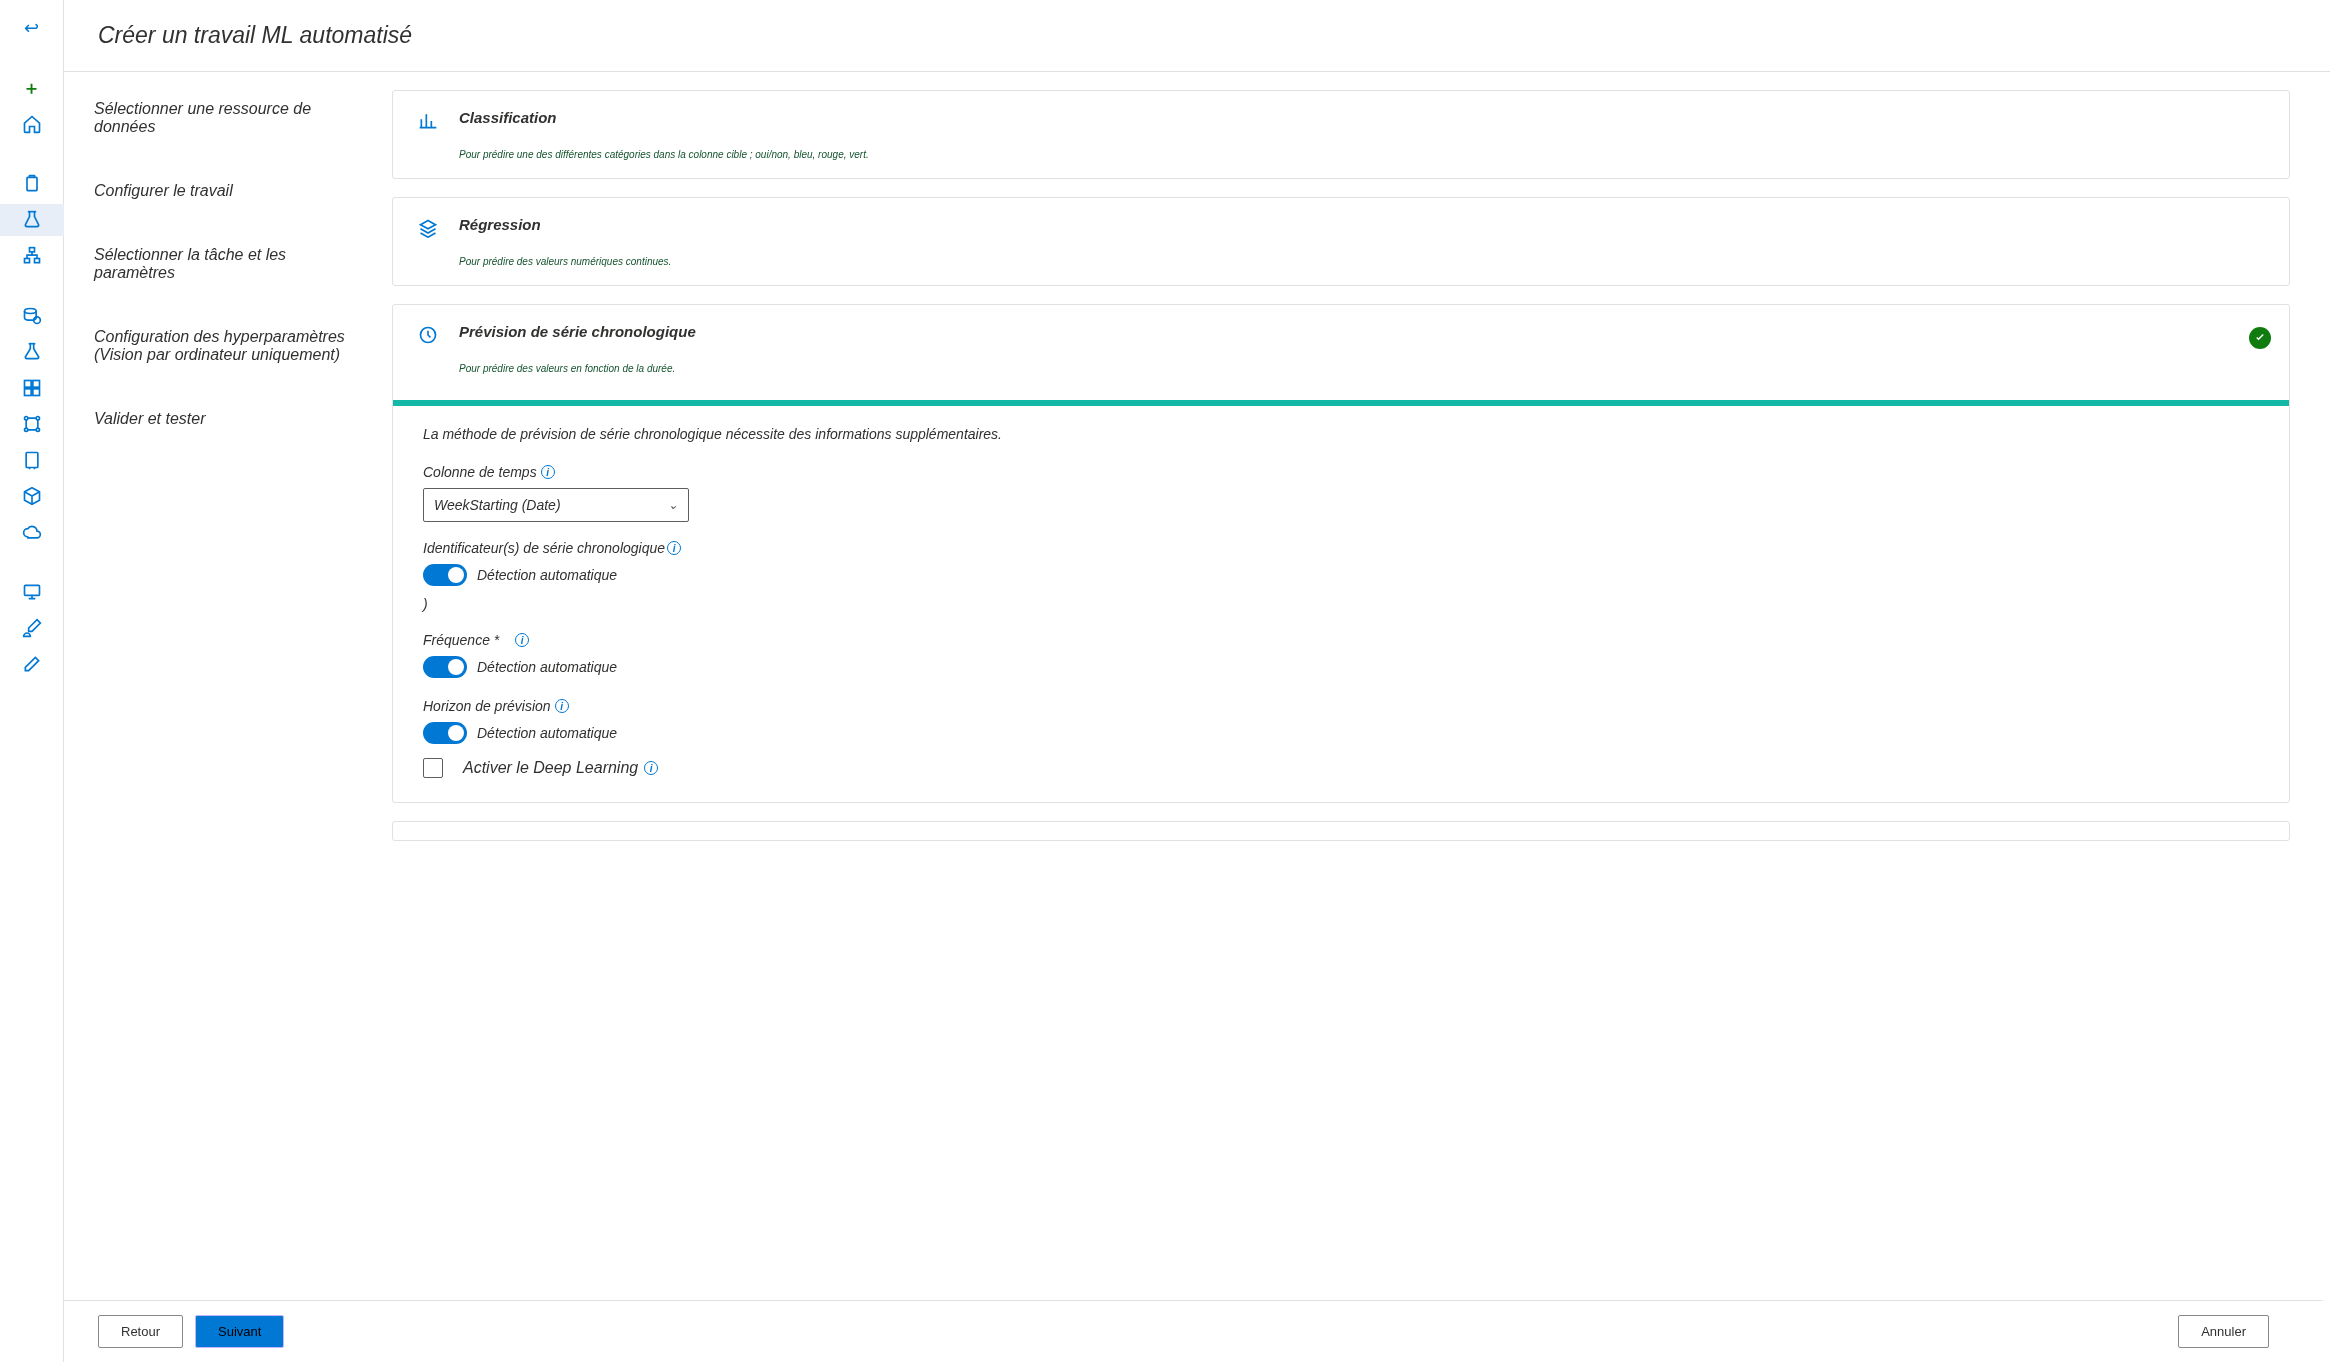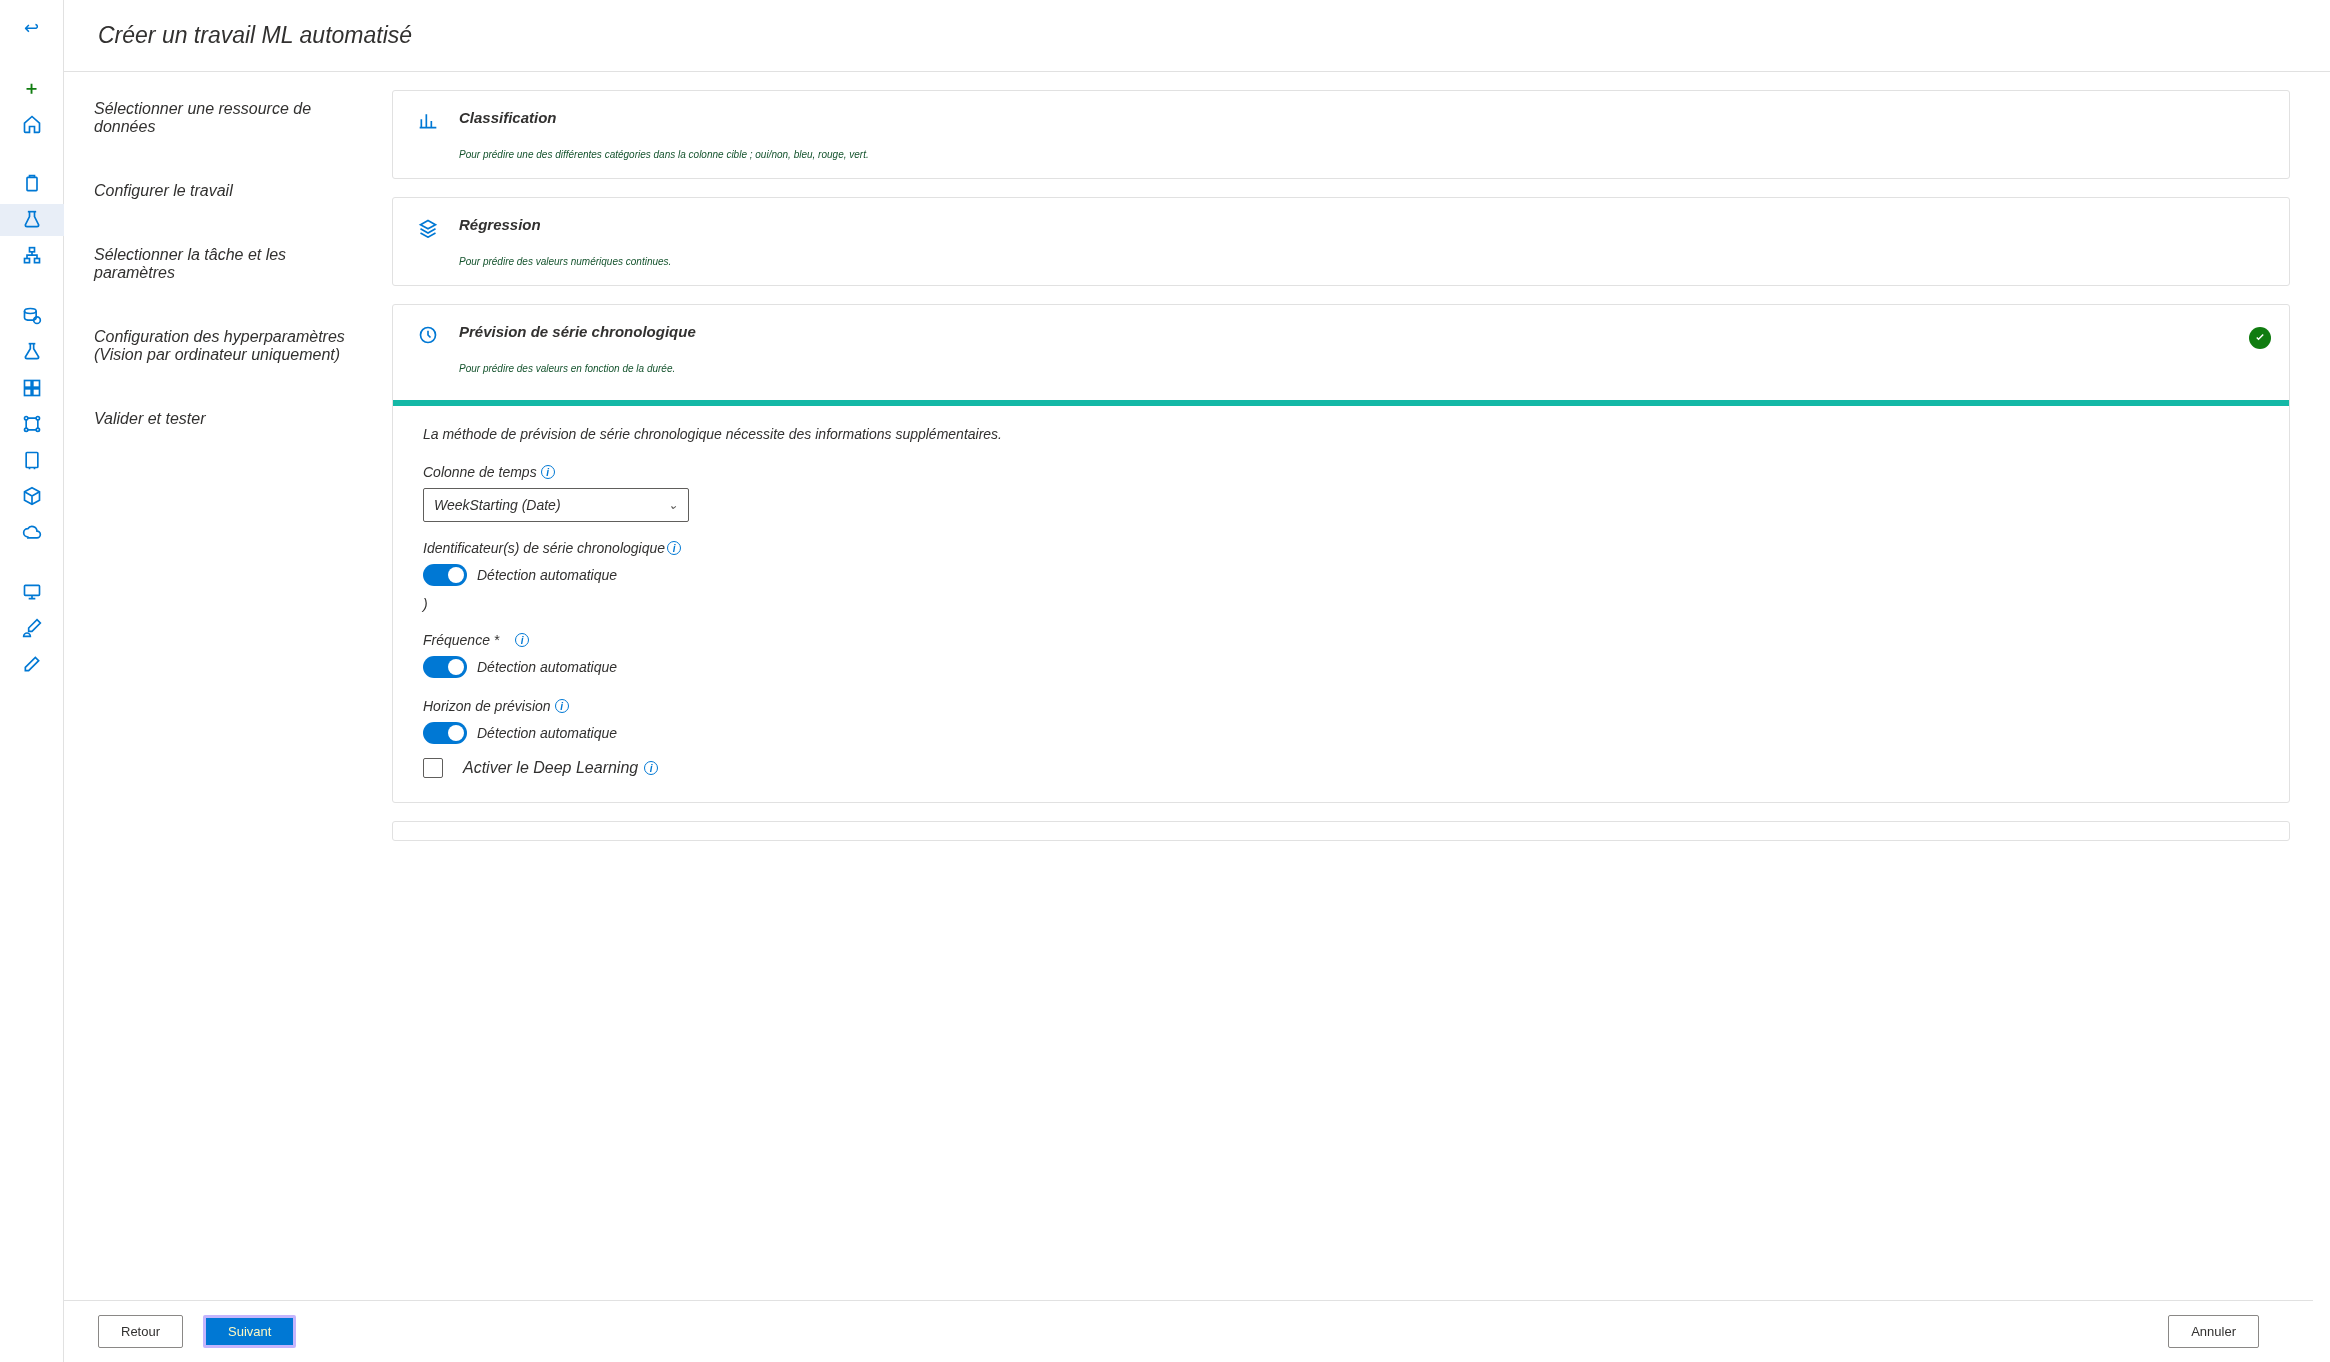"Retour" .footer { right: 17px -> 7px }
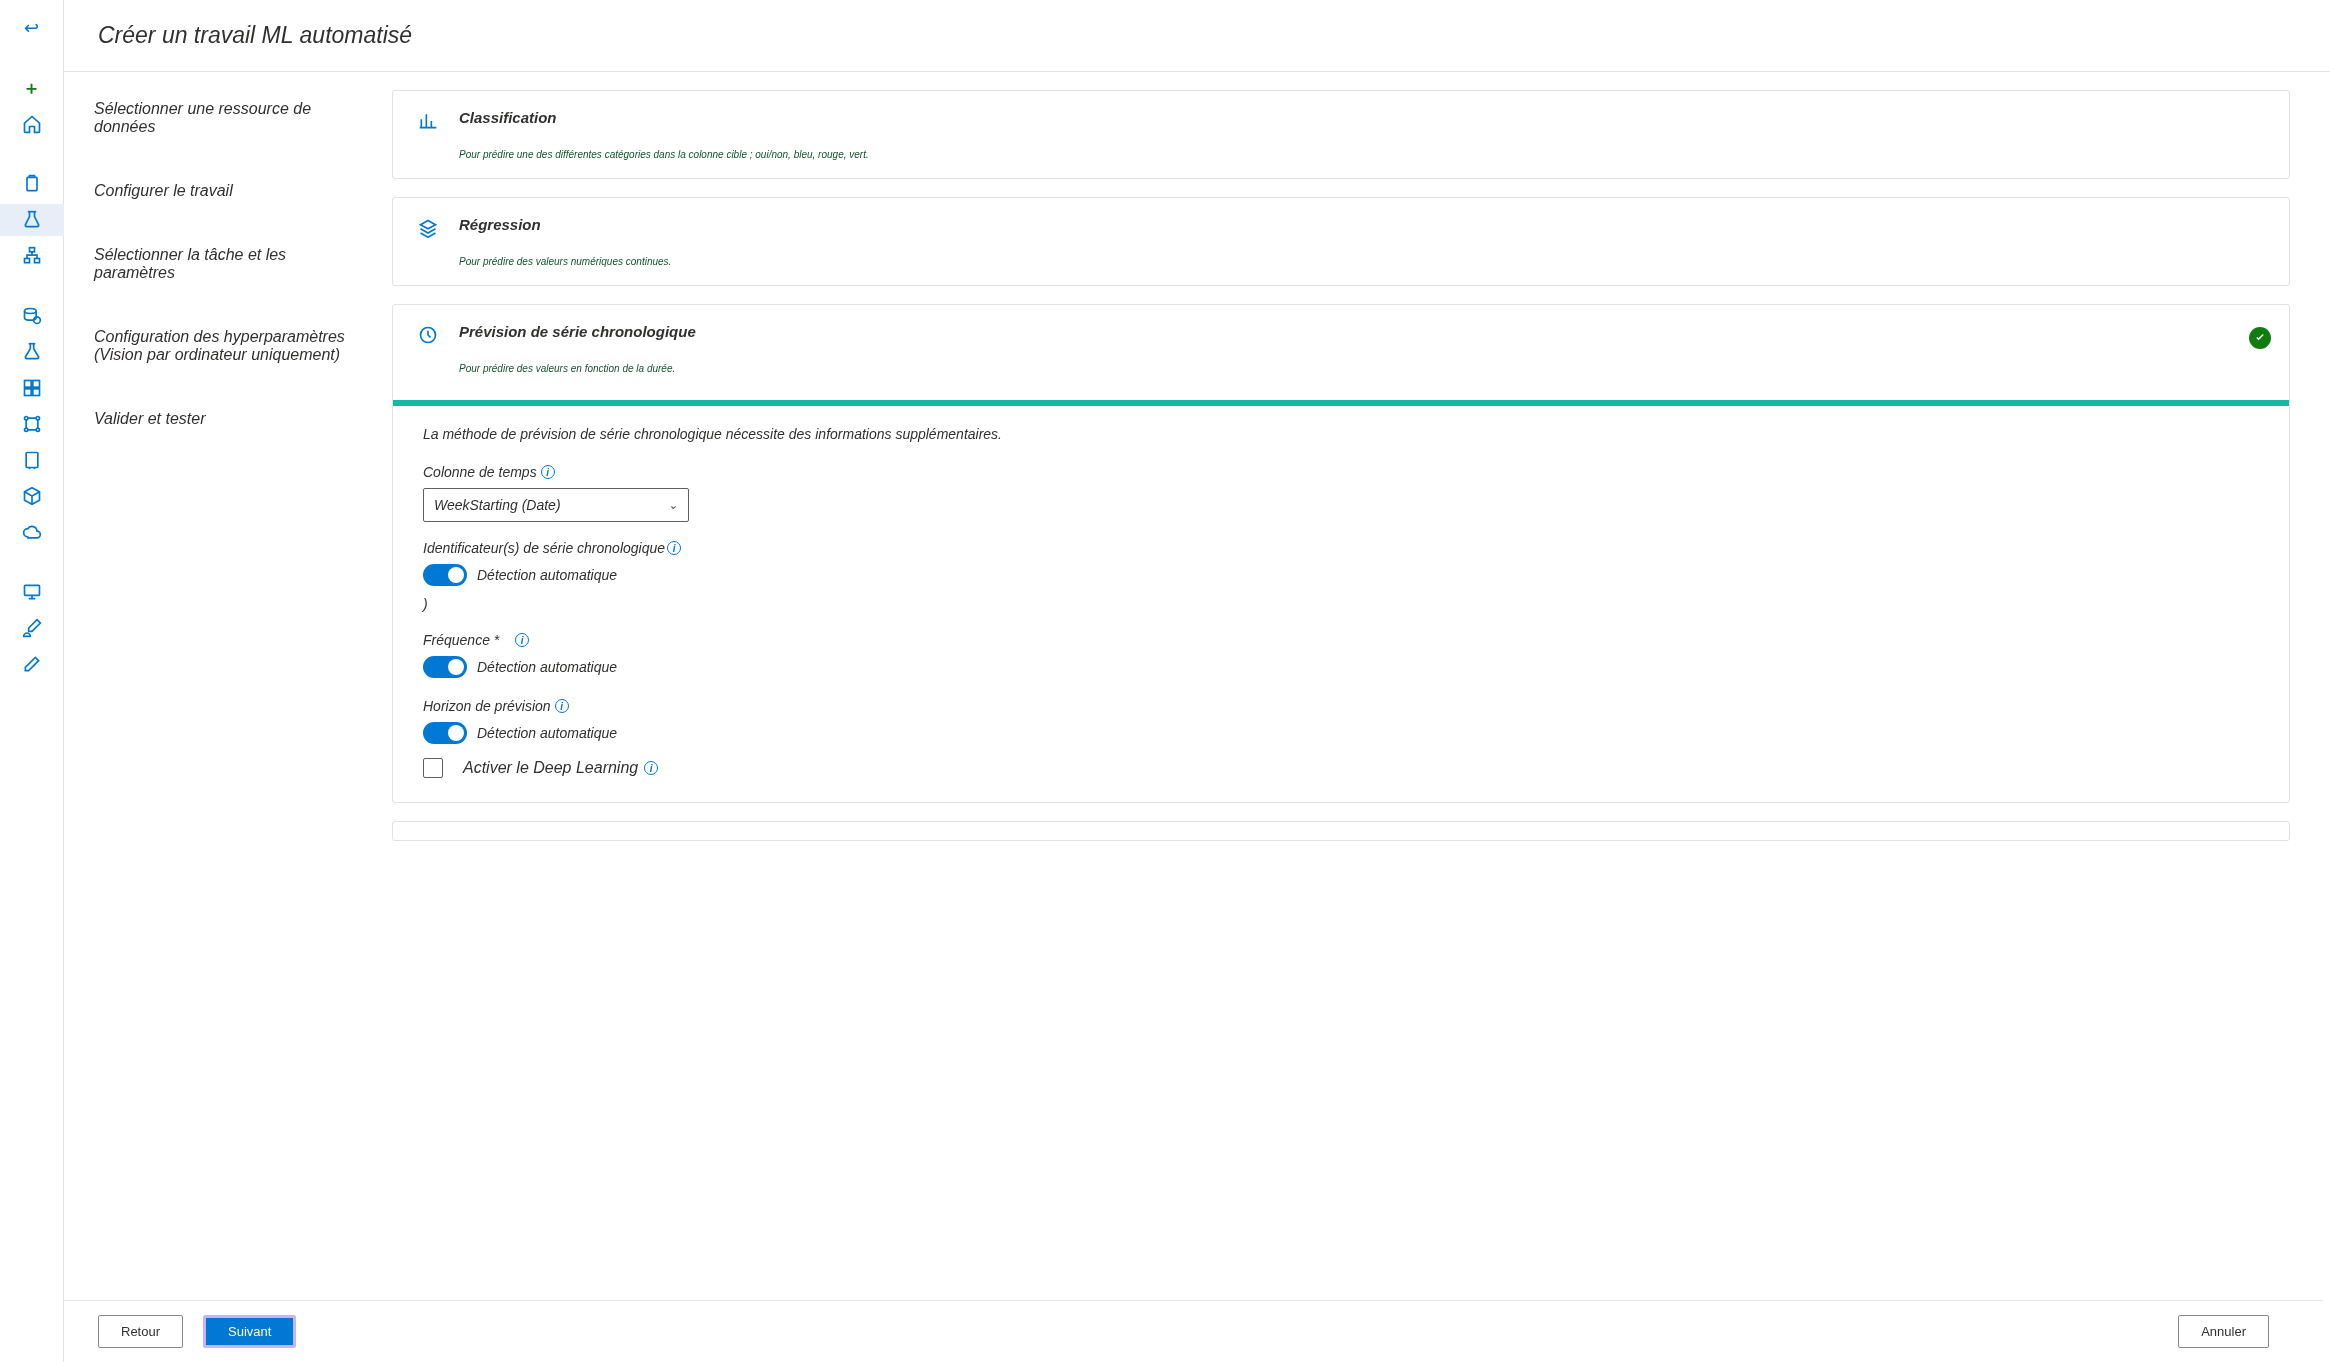"Suivant" .btn.primary { border: 3px solid #c4b5fd -> 1px solid #c4b5fd; color: #fef9c3 -> #000000; margin-left: 8px -> none }
